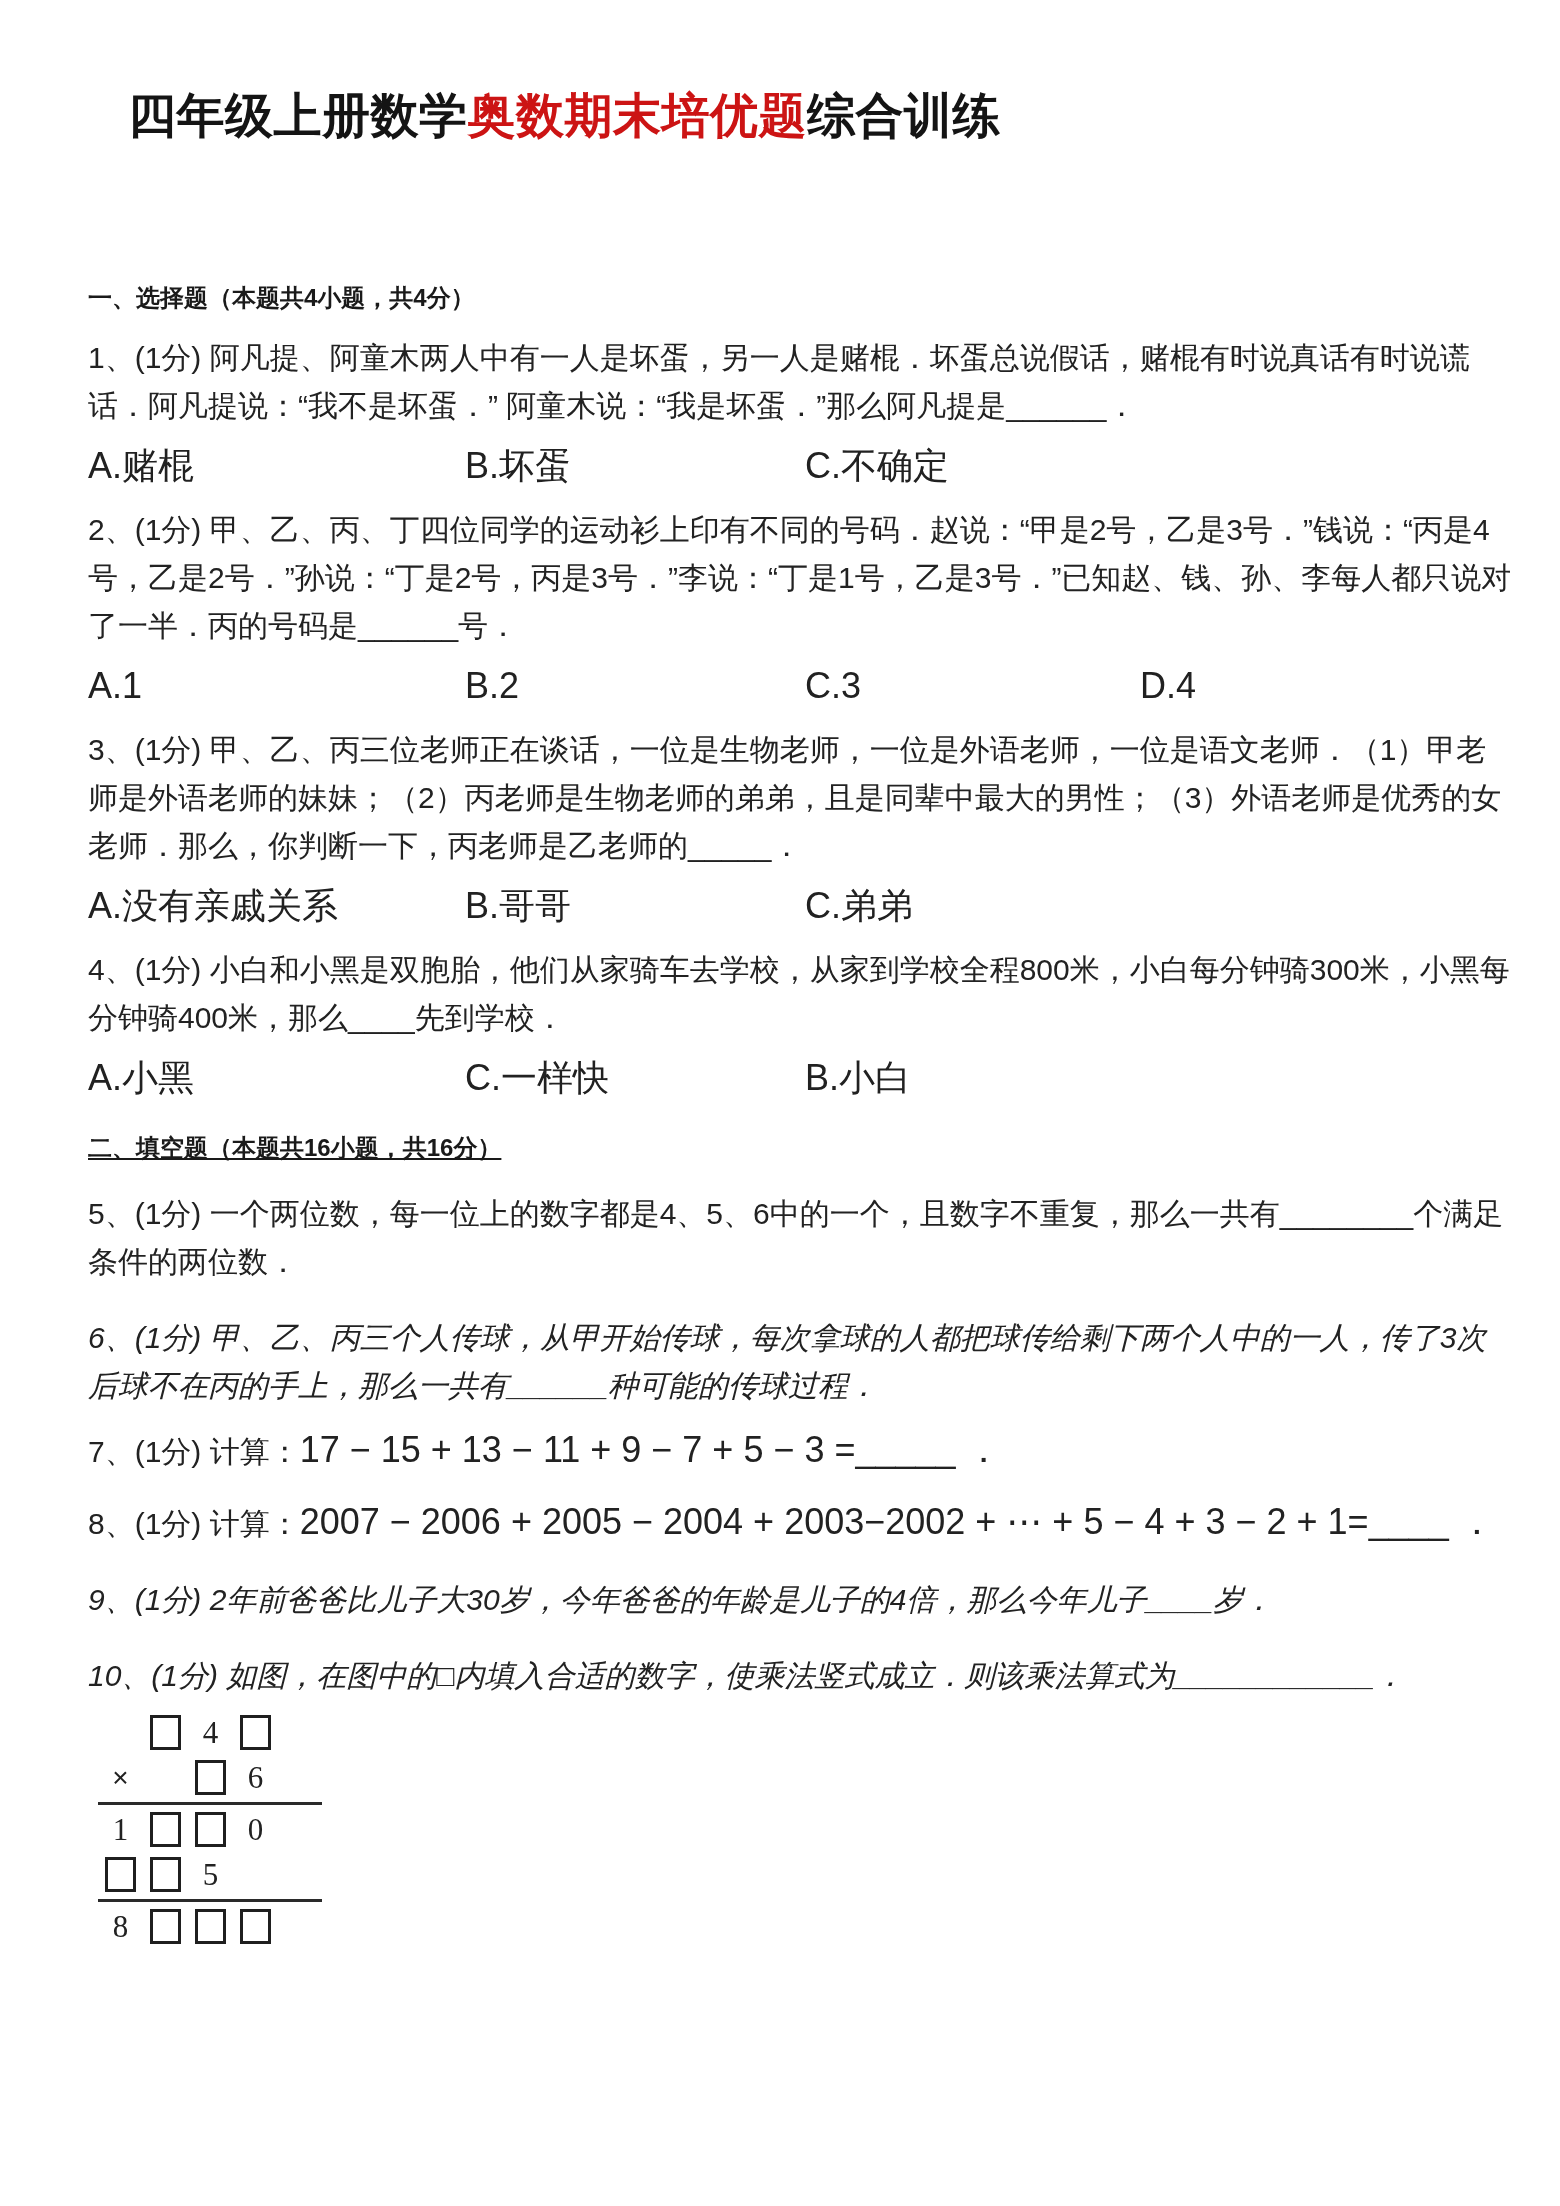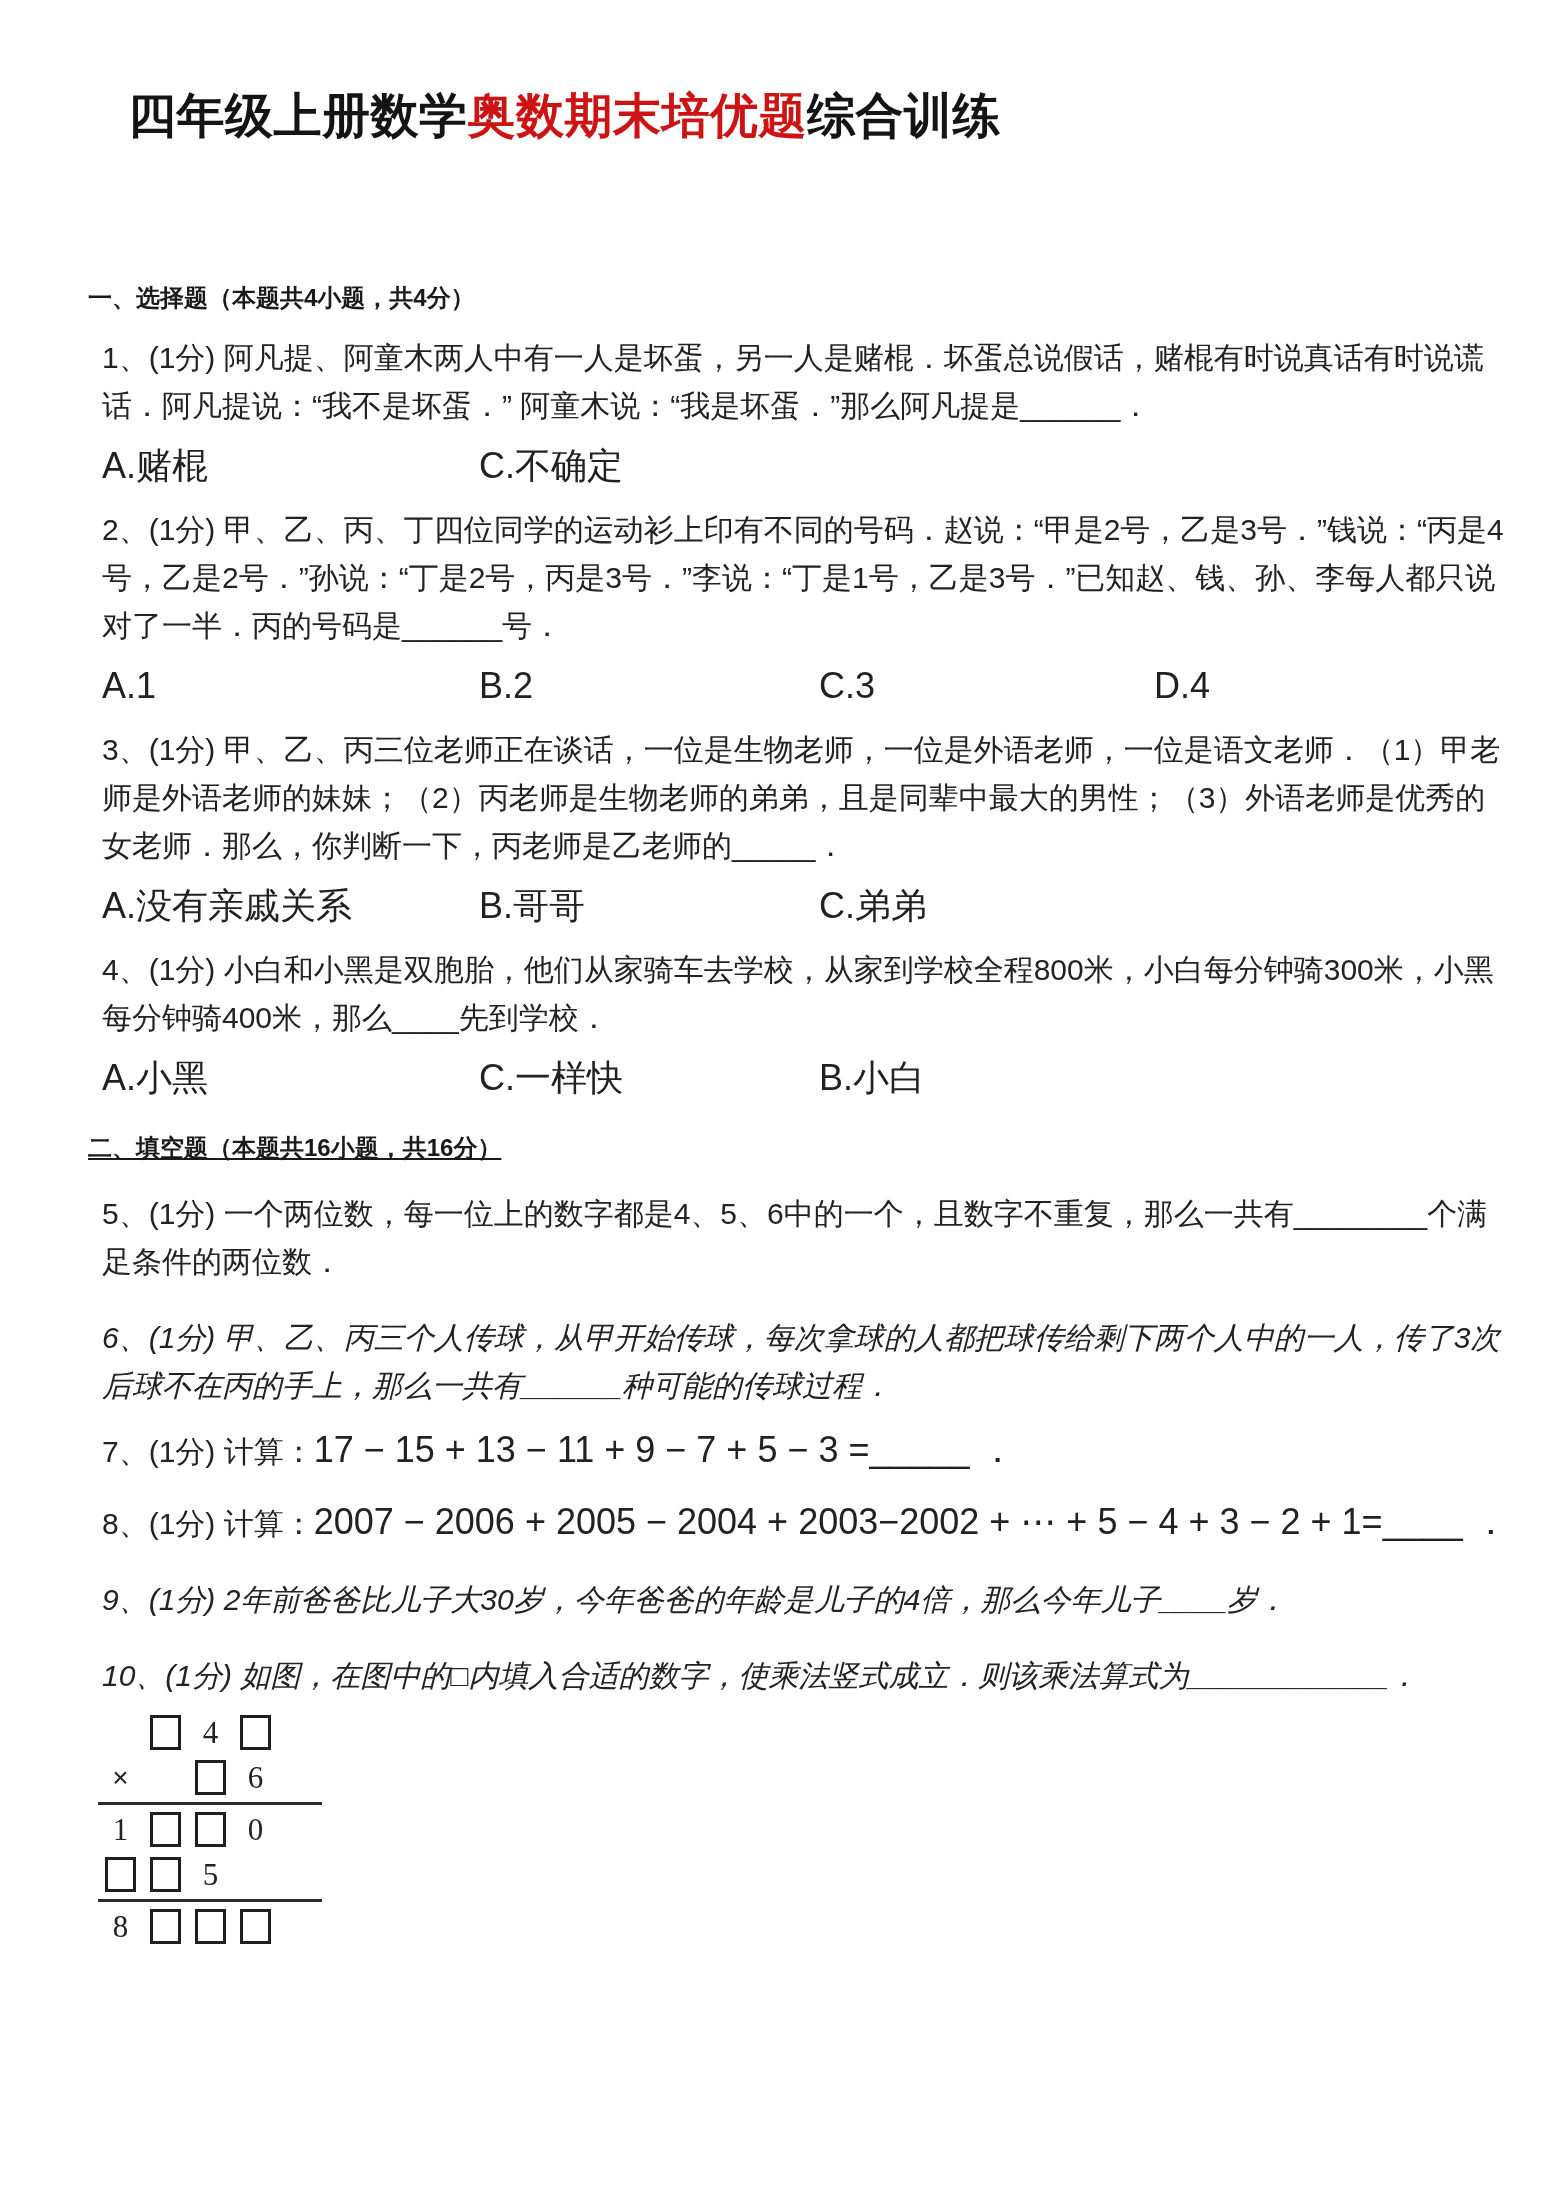"1、(1分)" .question { margin-left: 14px -> none }
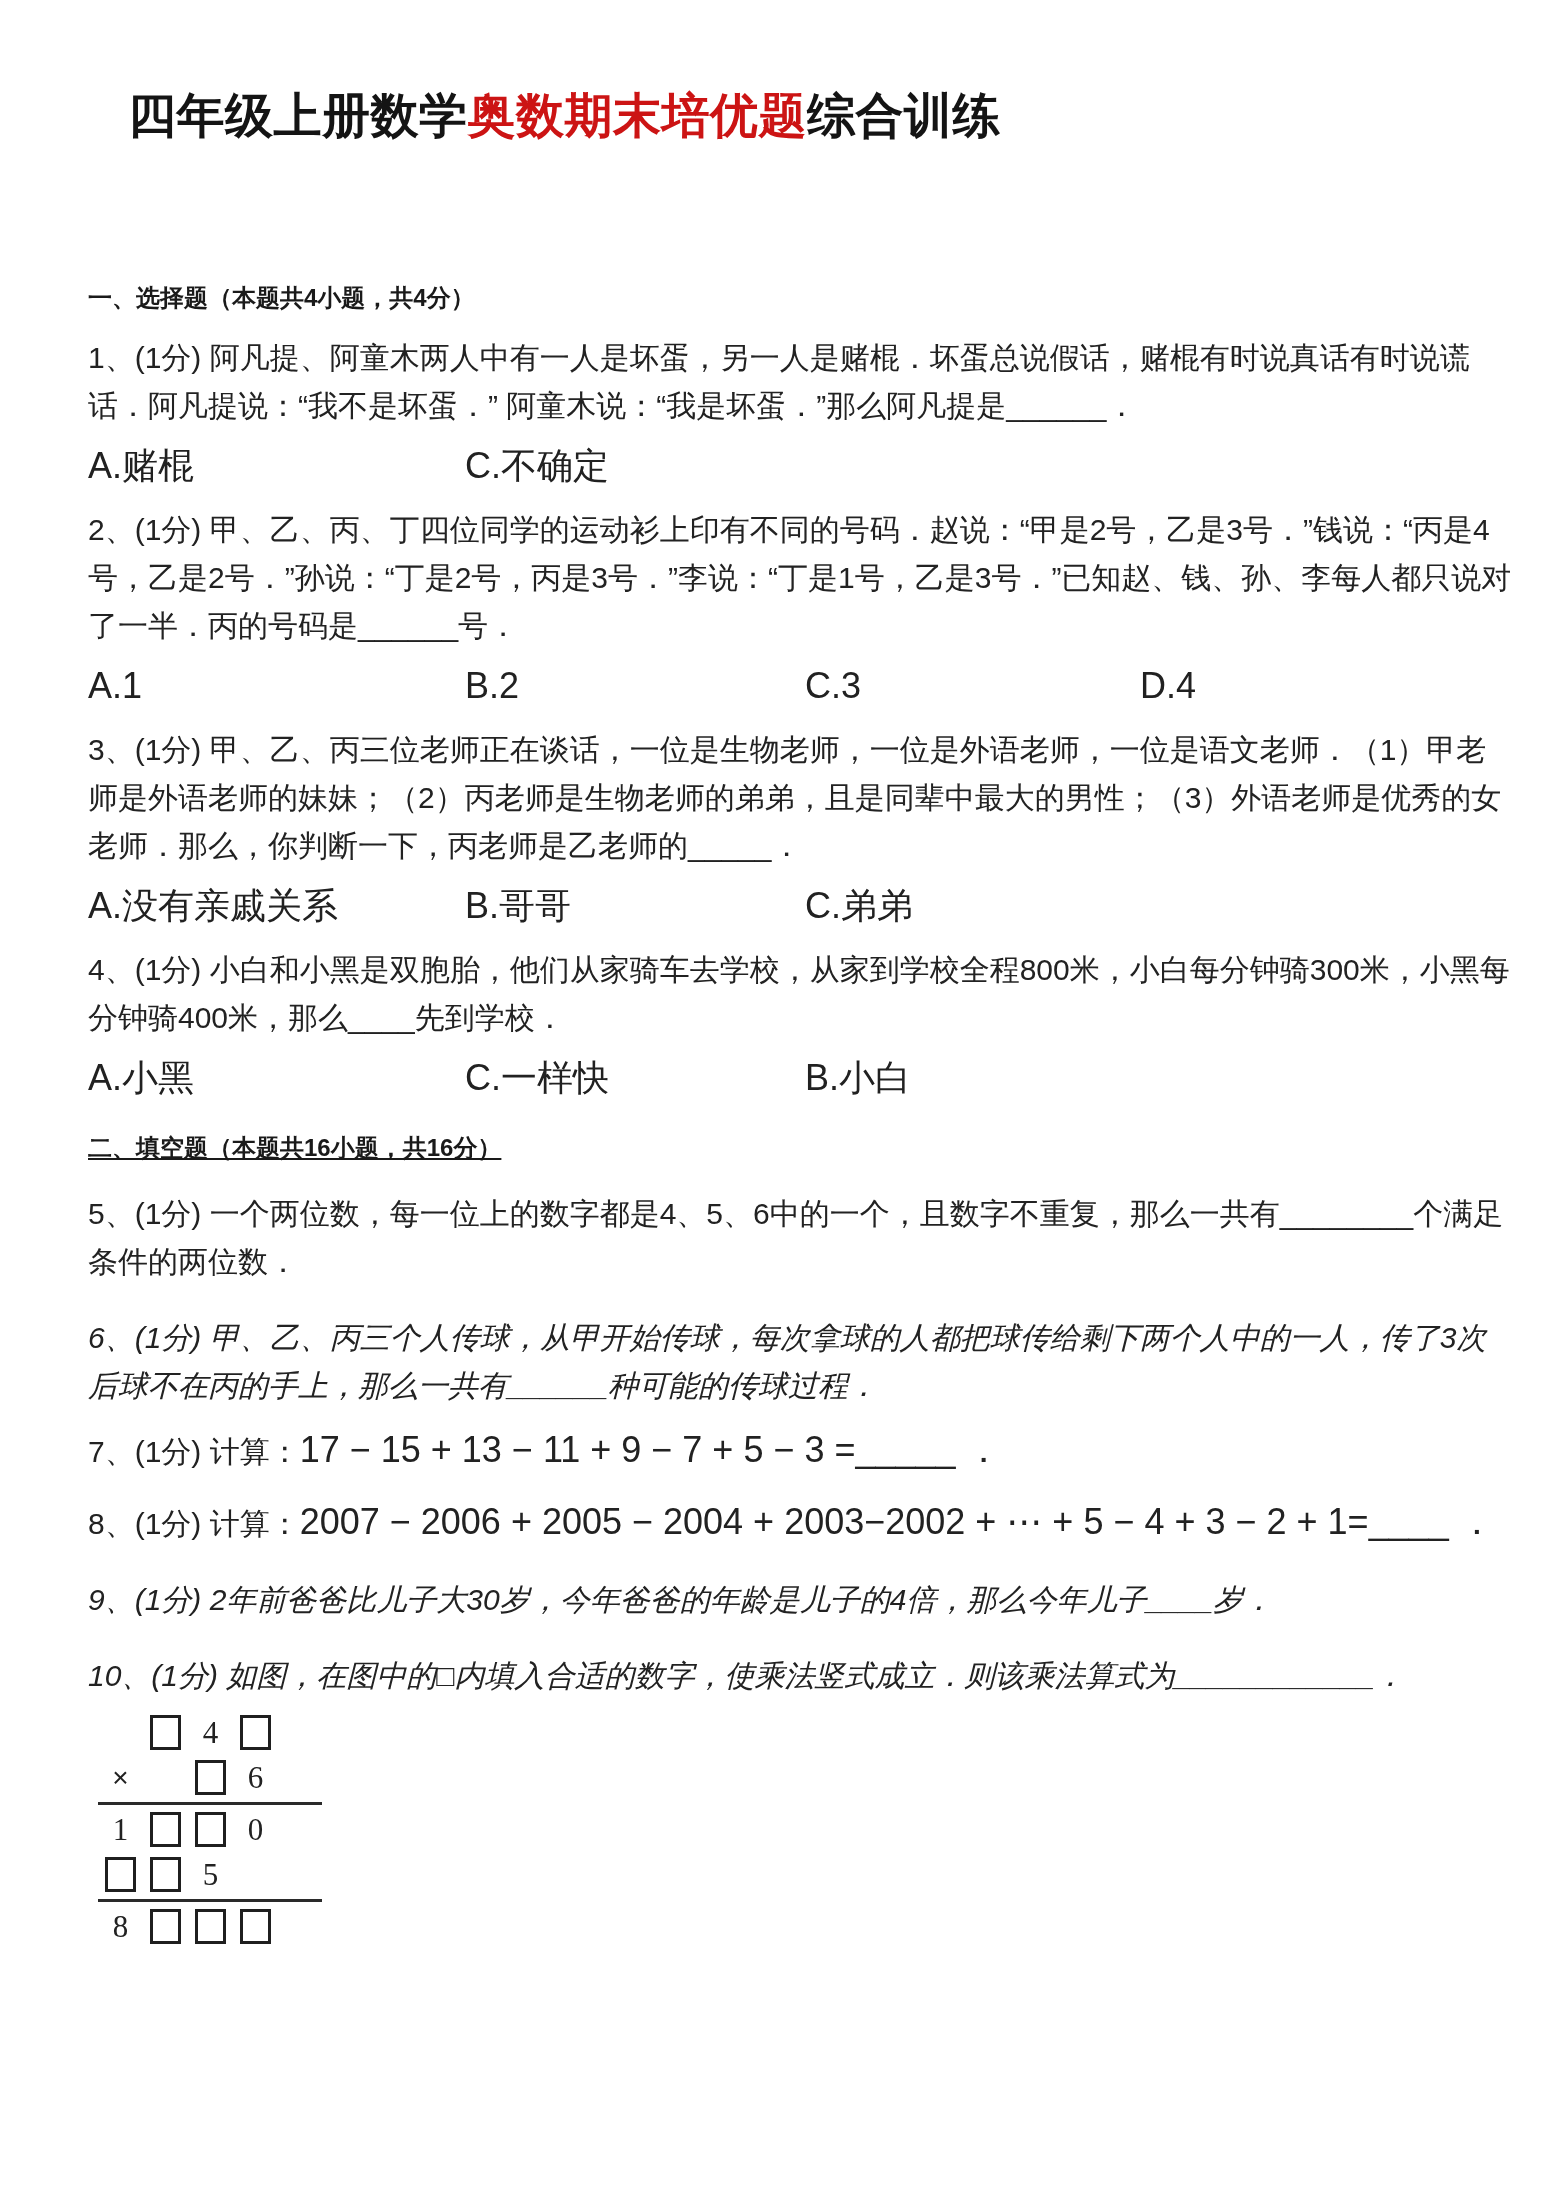"B.坏蛋" span { html: none -> <span>B.坏蛋</span> }
